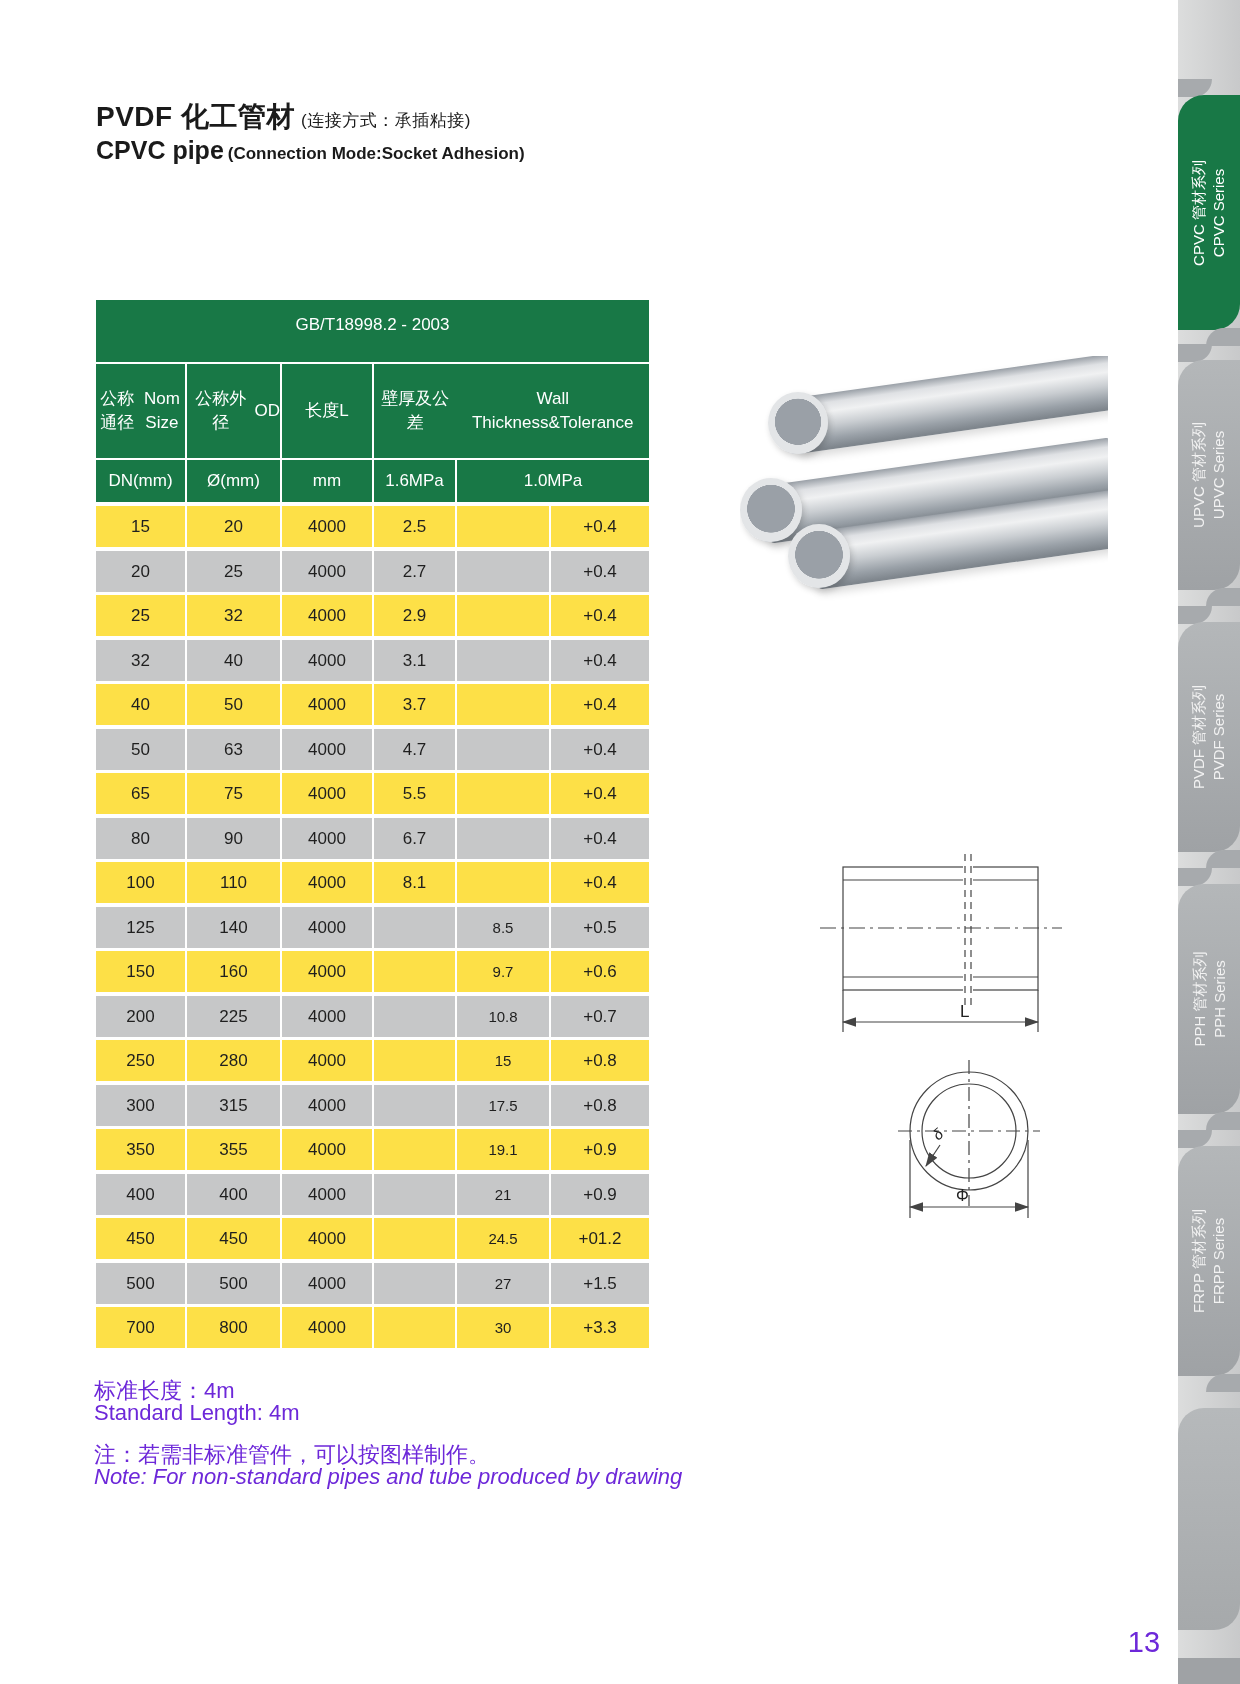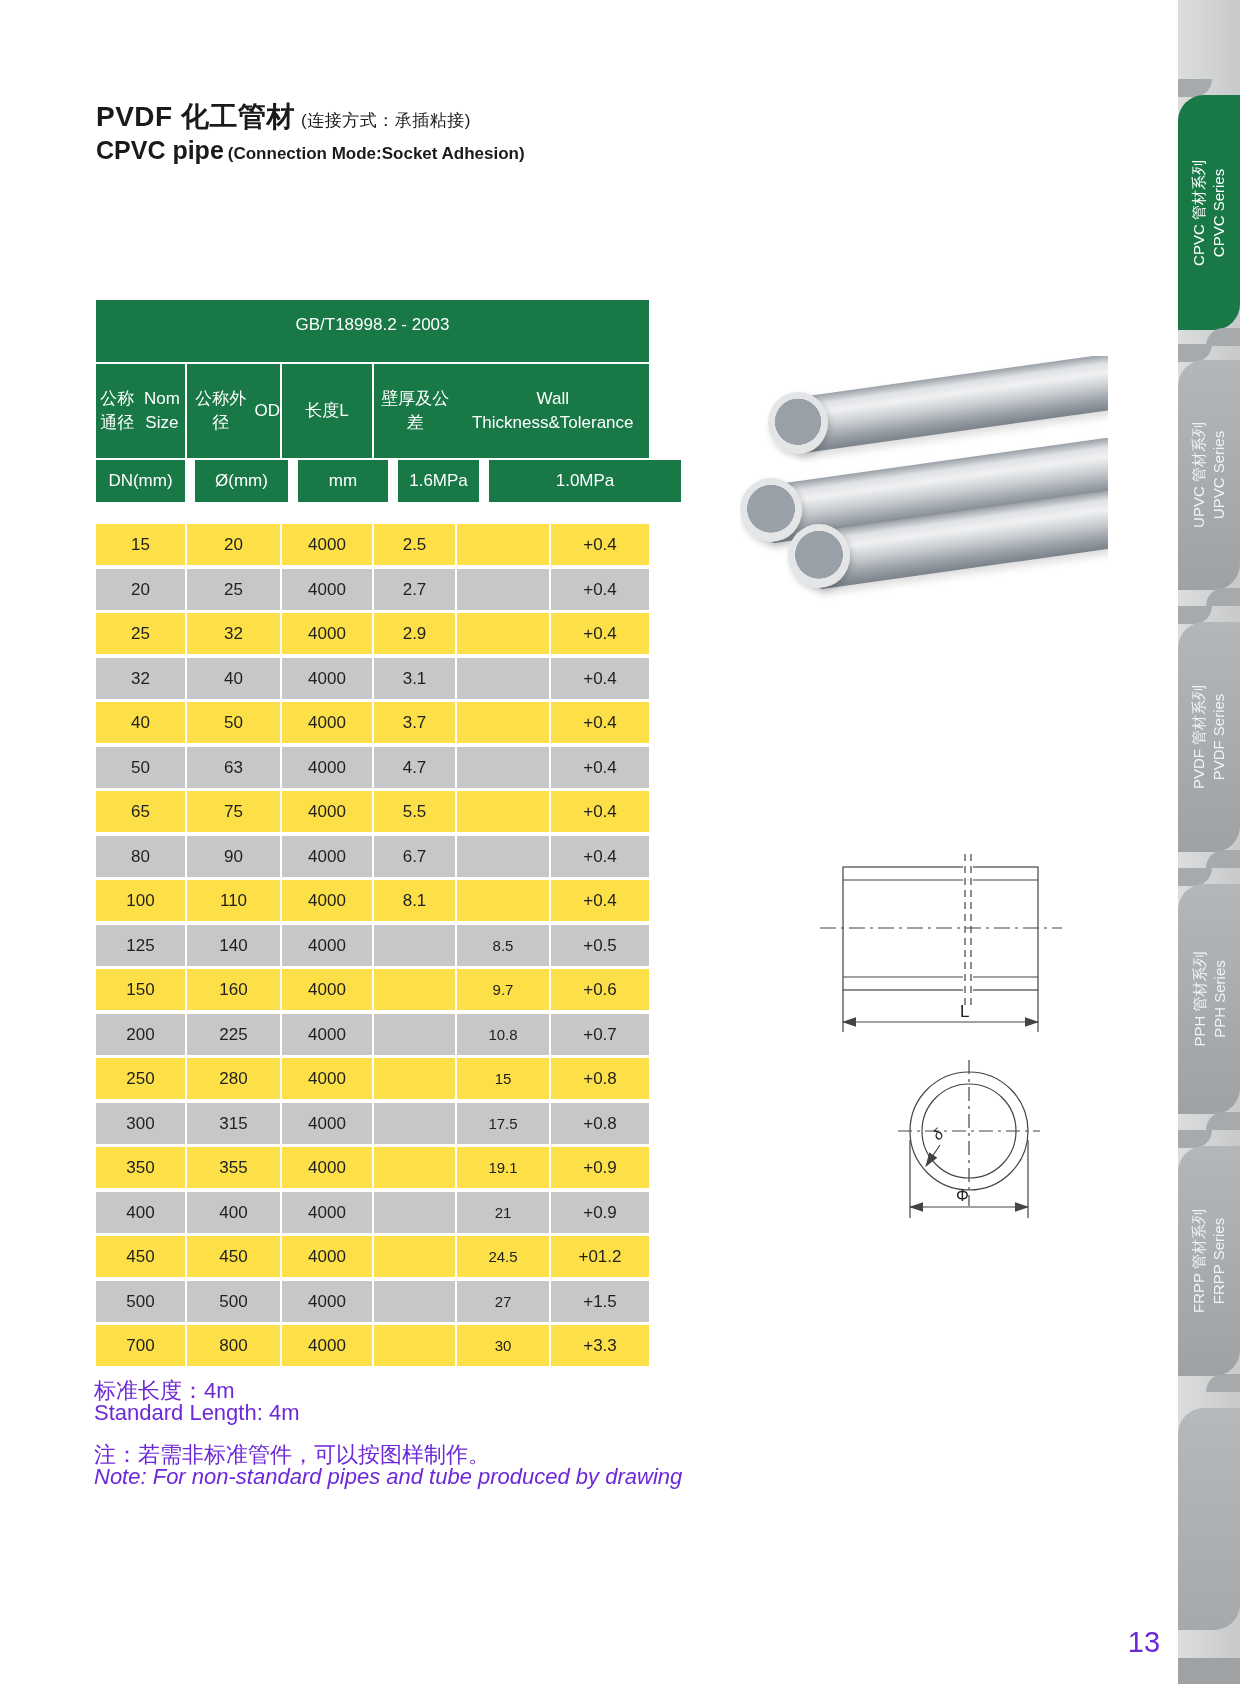"DN(mm)" .tr-sub { column-gap: 10px -> 2px; margin-bottom: 22px -> 4px }
